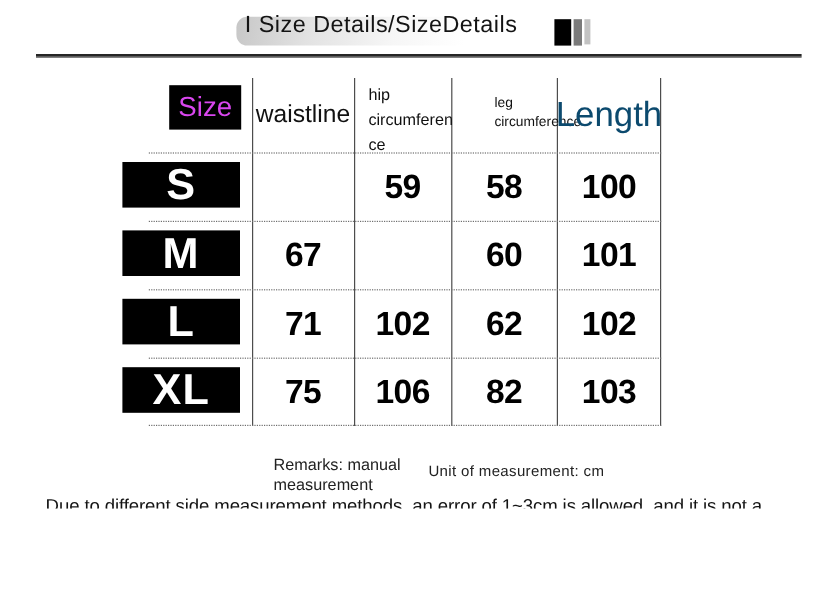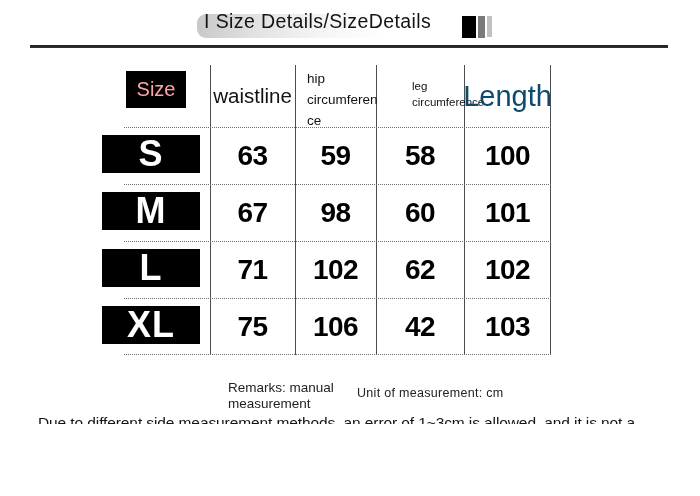"Size" .size-header-box { color: #fca5a5 -> #d946ef; font-size: 20px -> 23px; left: 2px -> 17px }
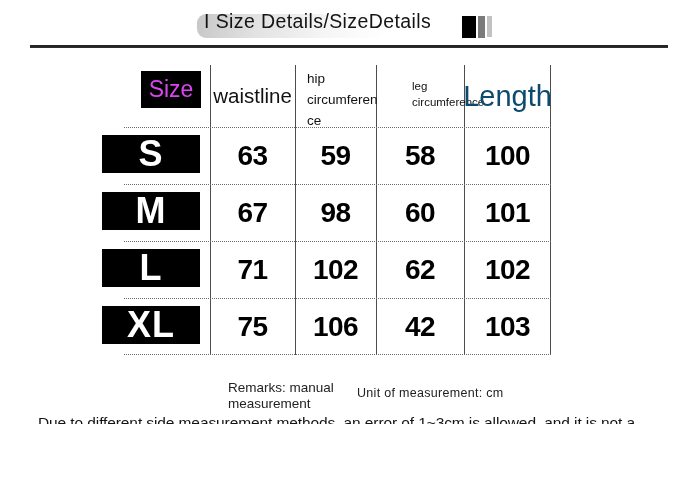"63" div.cell { html: <div>63</div> -> none }
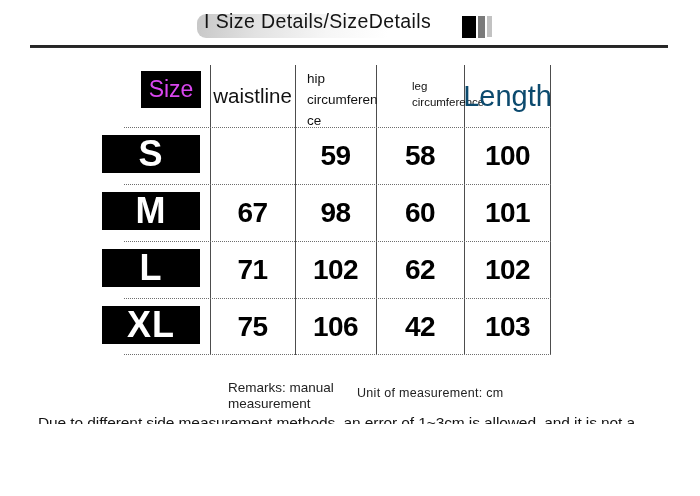"98" div.cell { html: <div>98</div> -> none }
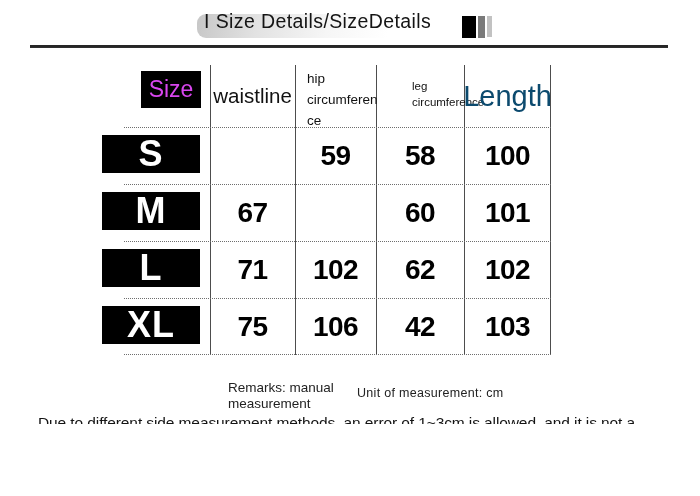"42" div.cell { text: 42 -> 82 }
